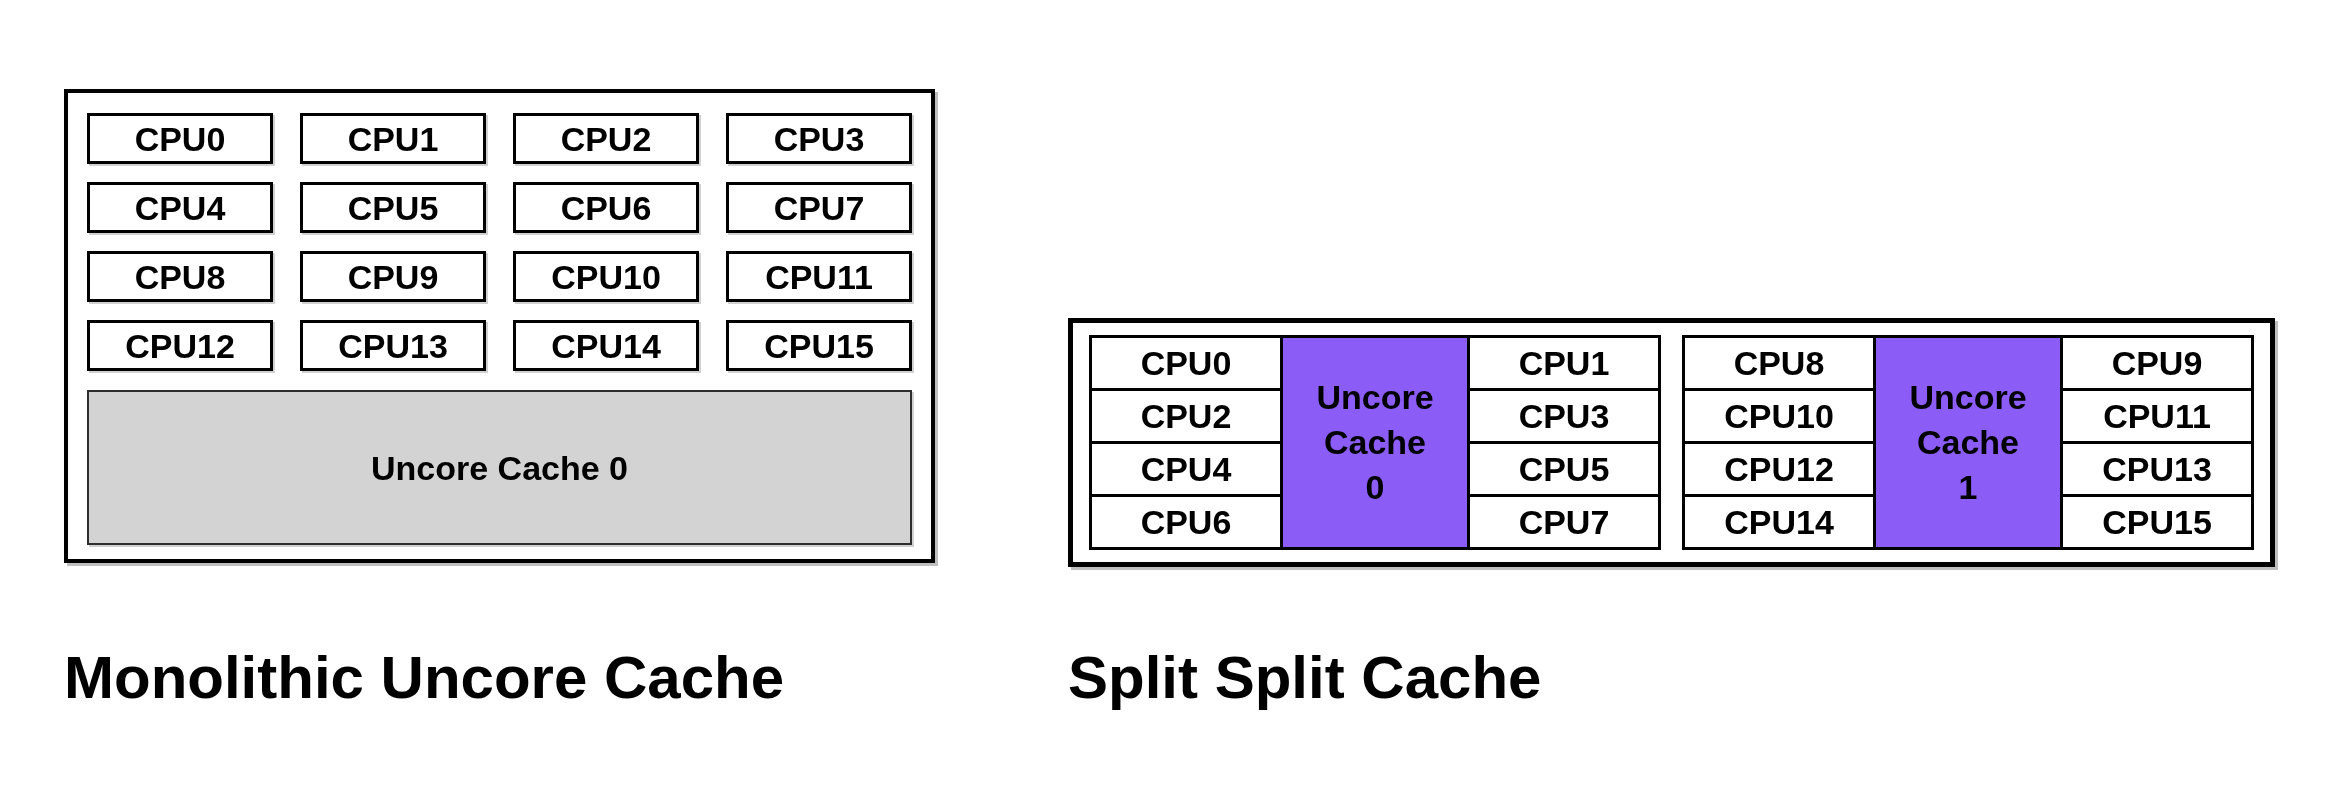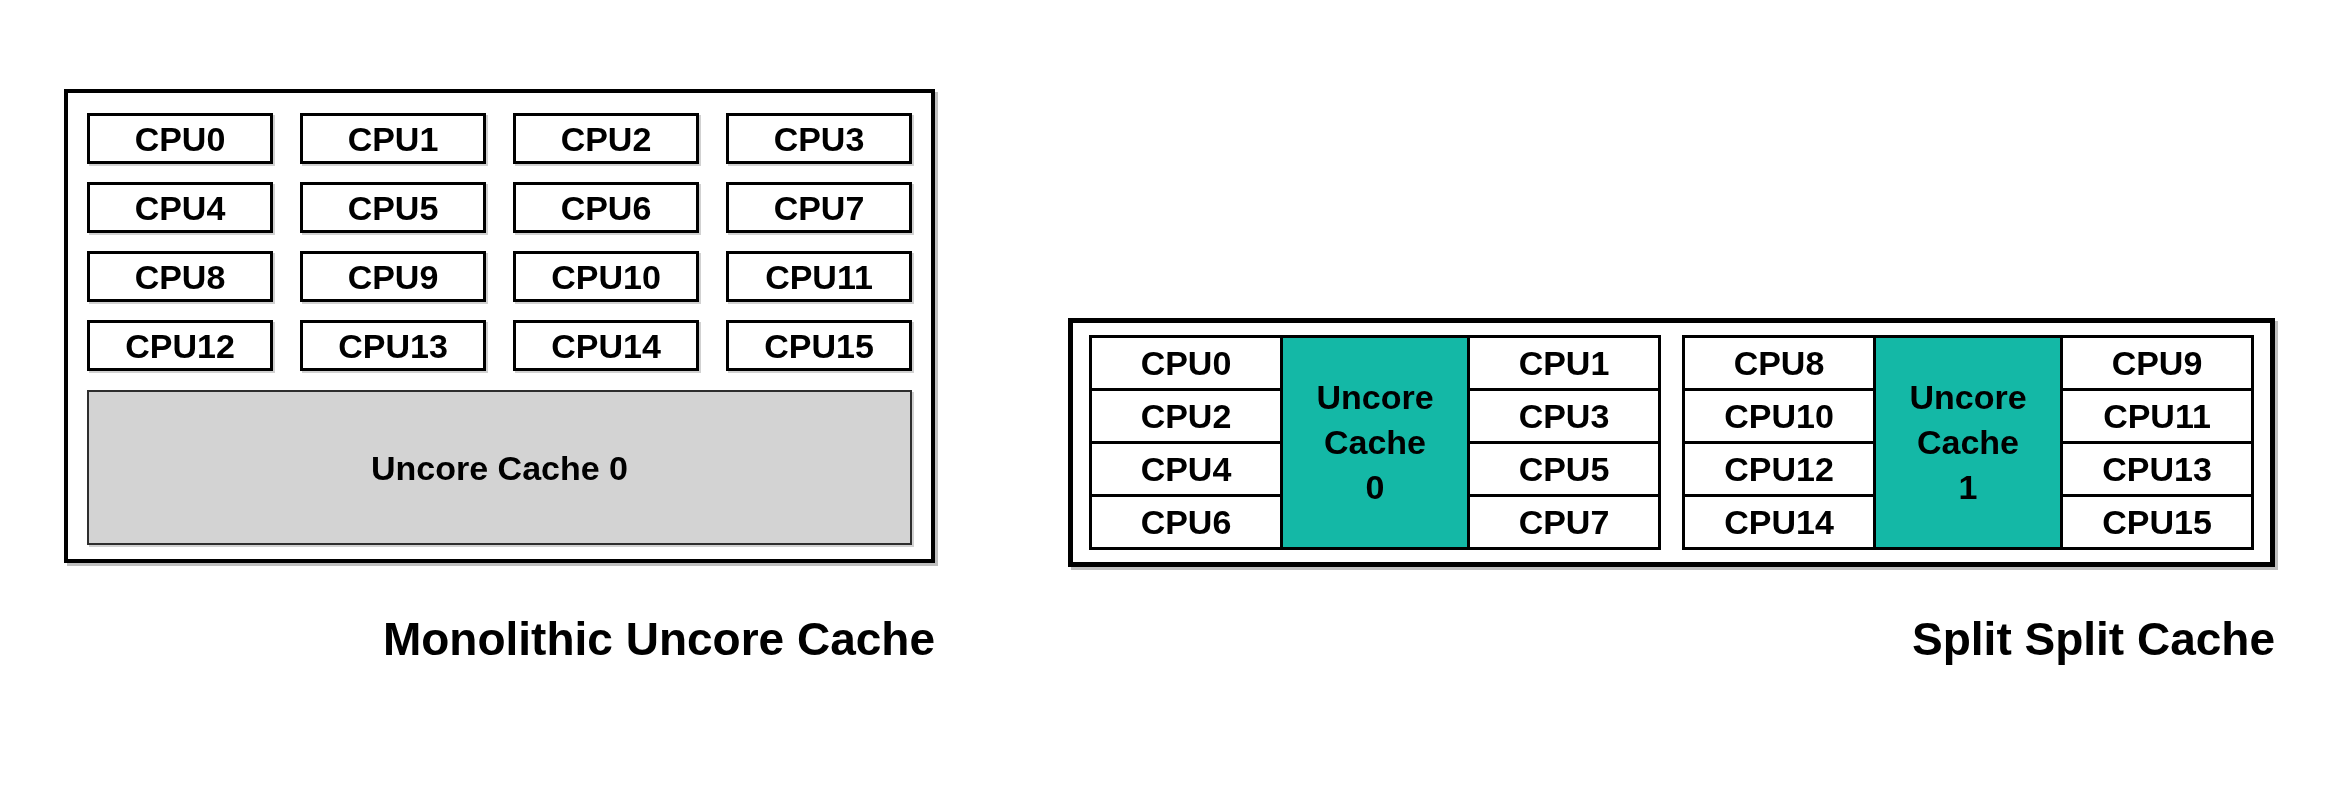"Uncore" .split-table td.cache-cell { background: #14b8a6 -> #8b5cf6 }
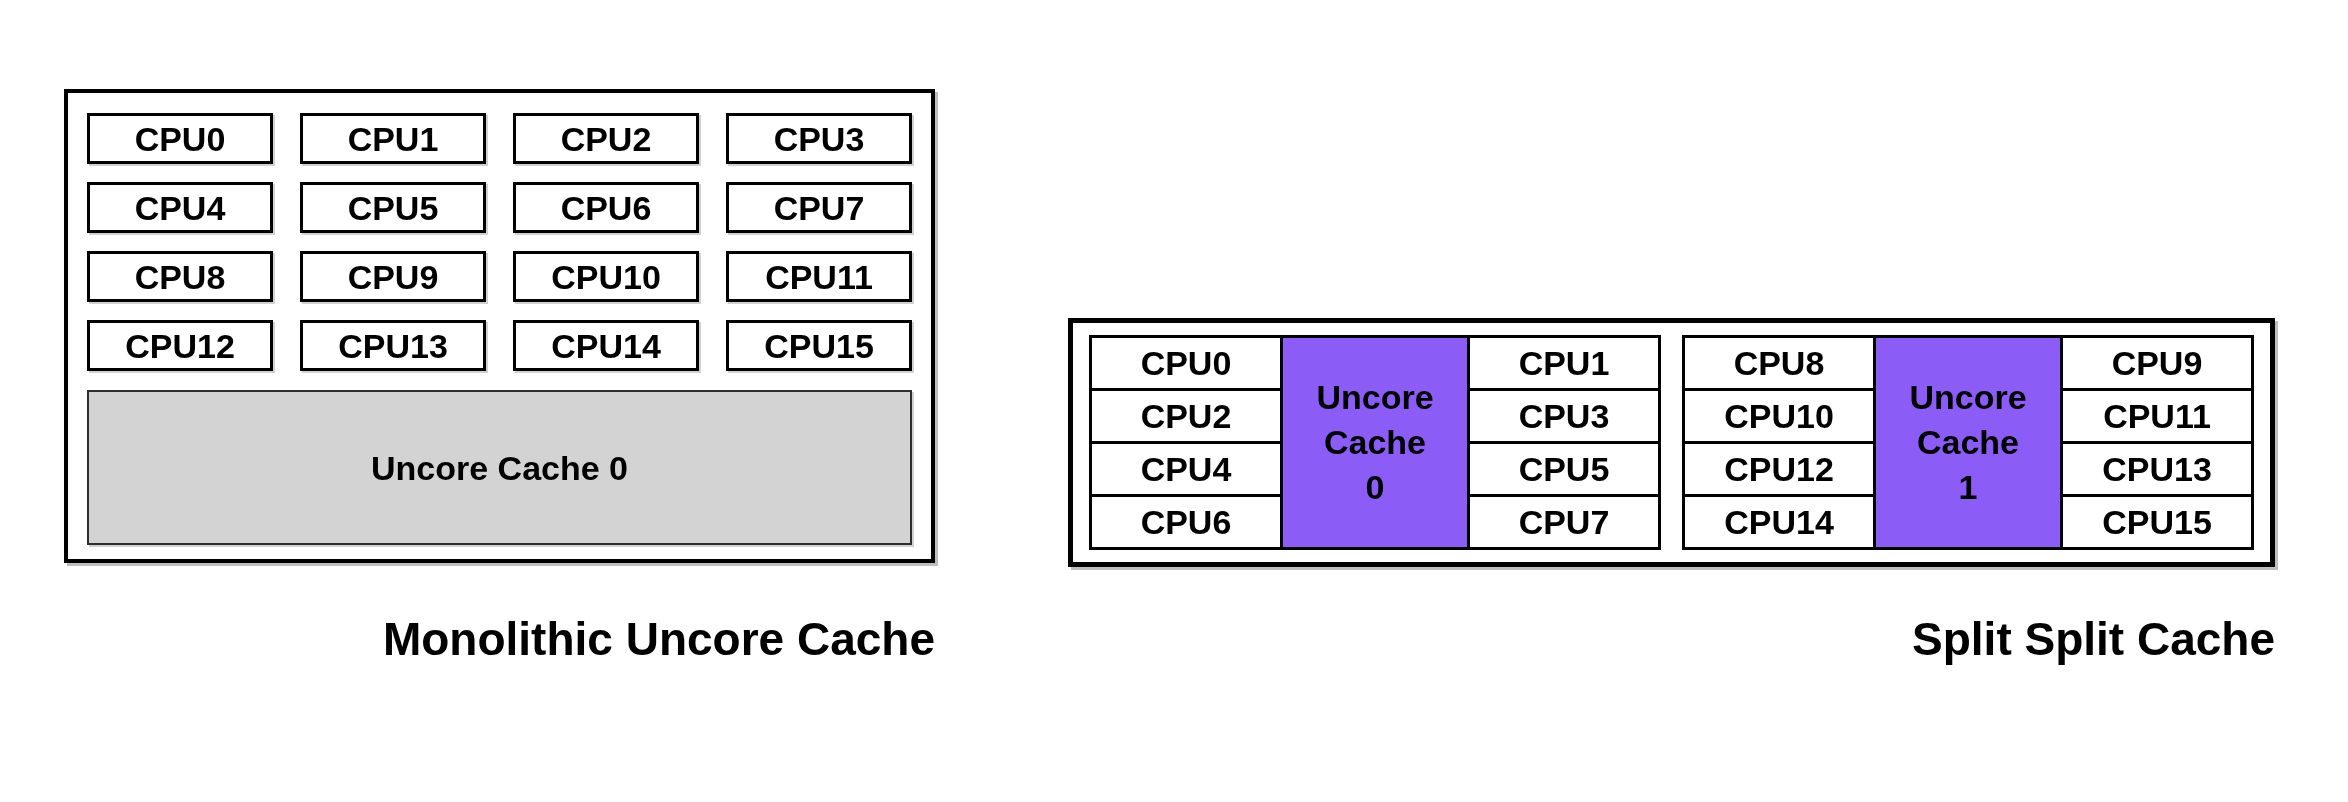"Monolithic Uncore Cache" .caption { font-size: 46px -> 60px; text-align: right -> left; top: 616px -> 648px }
